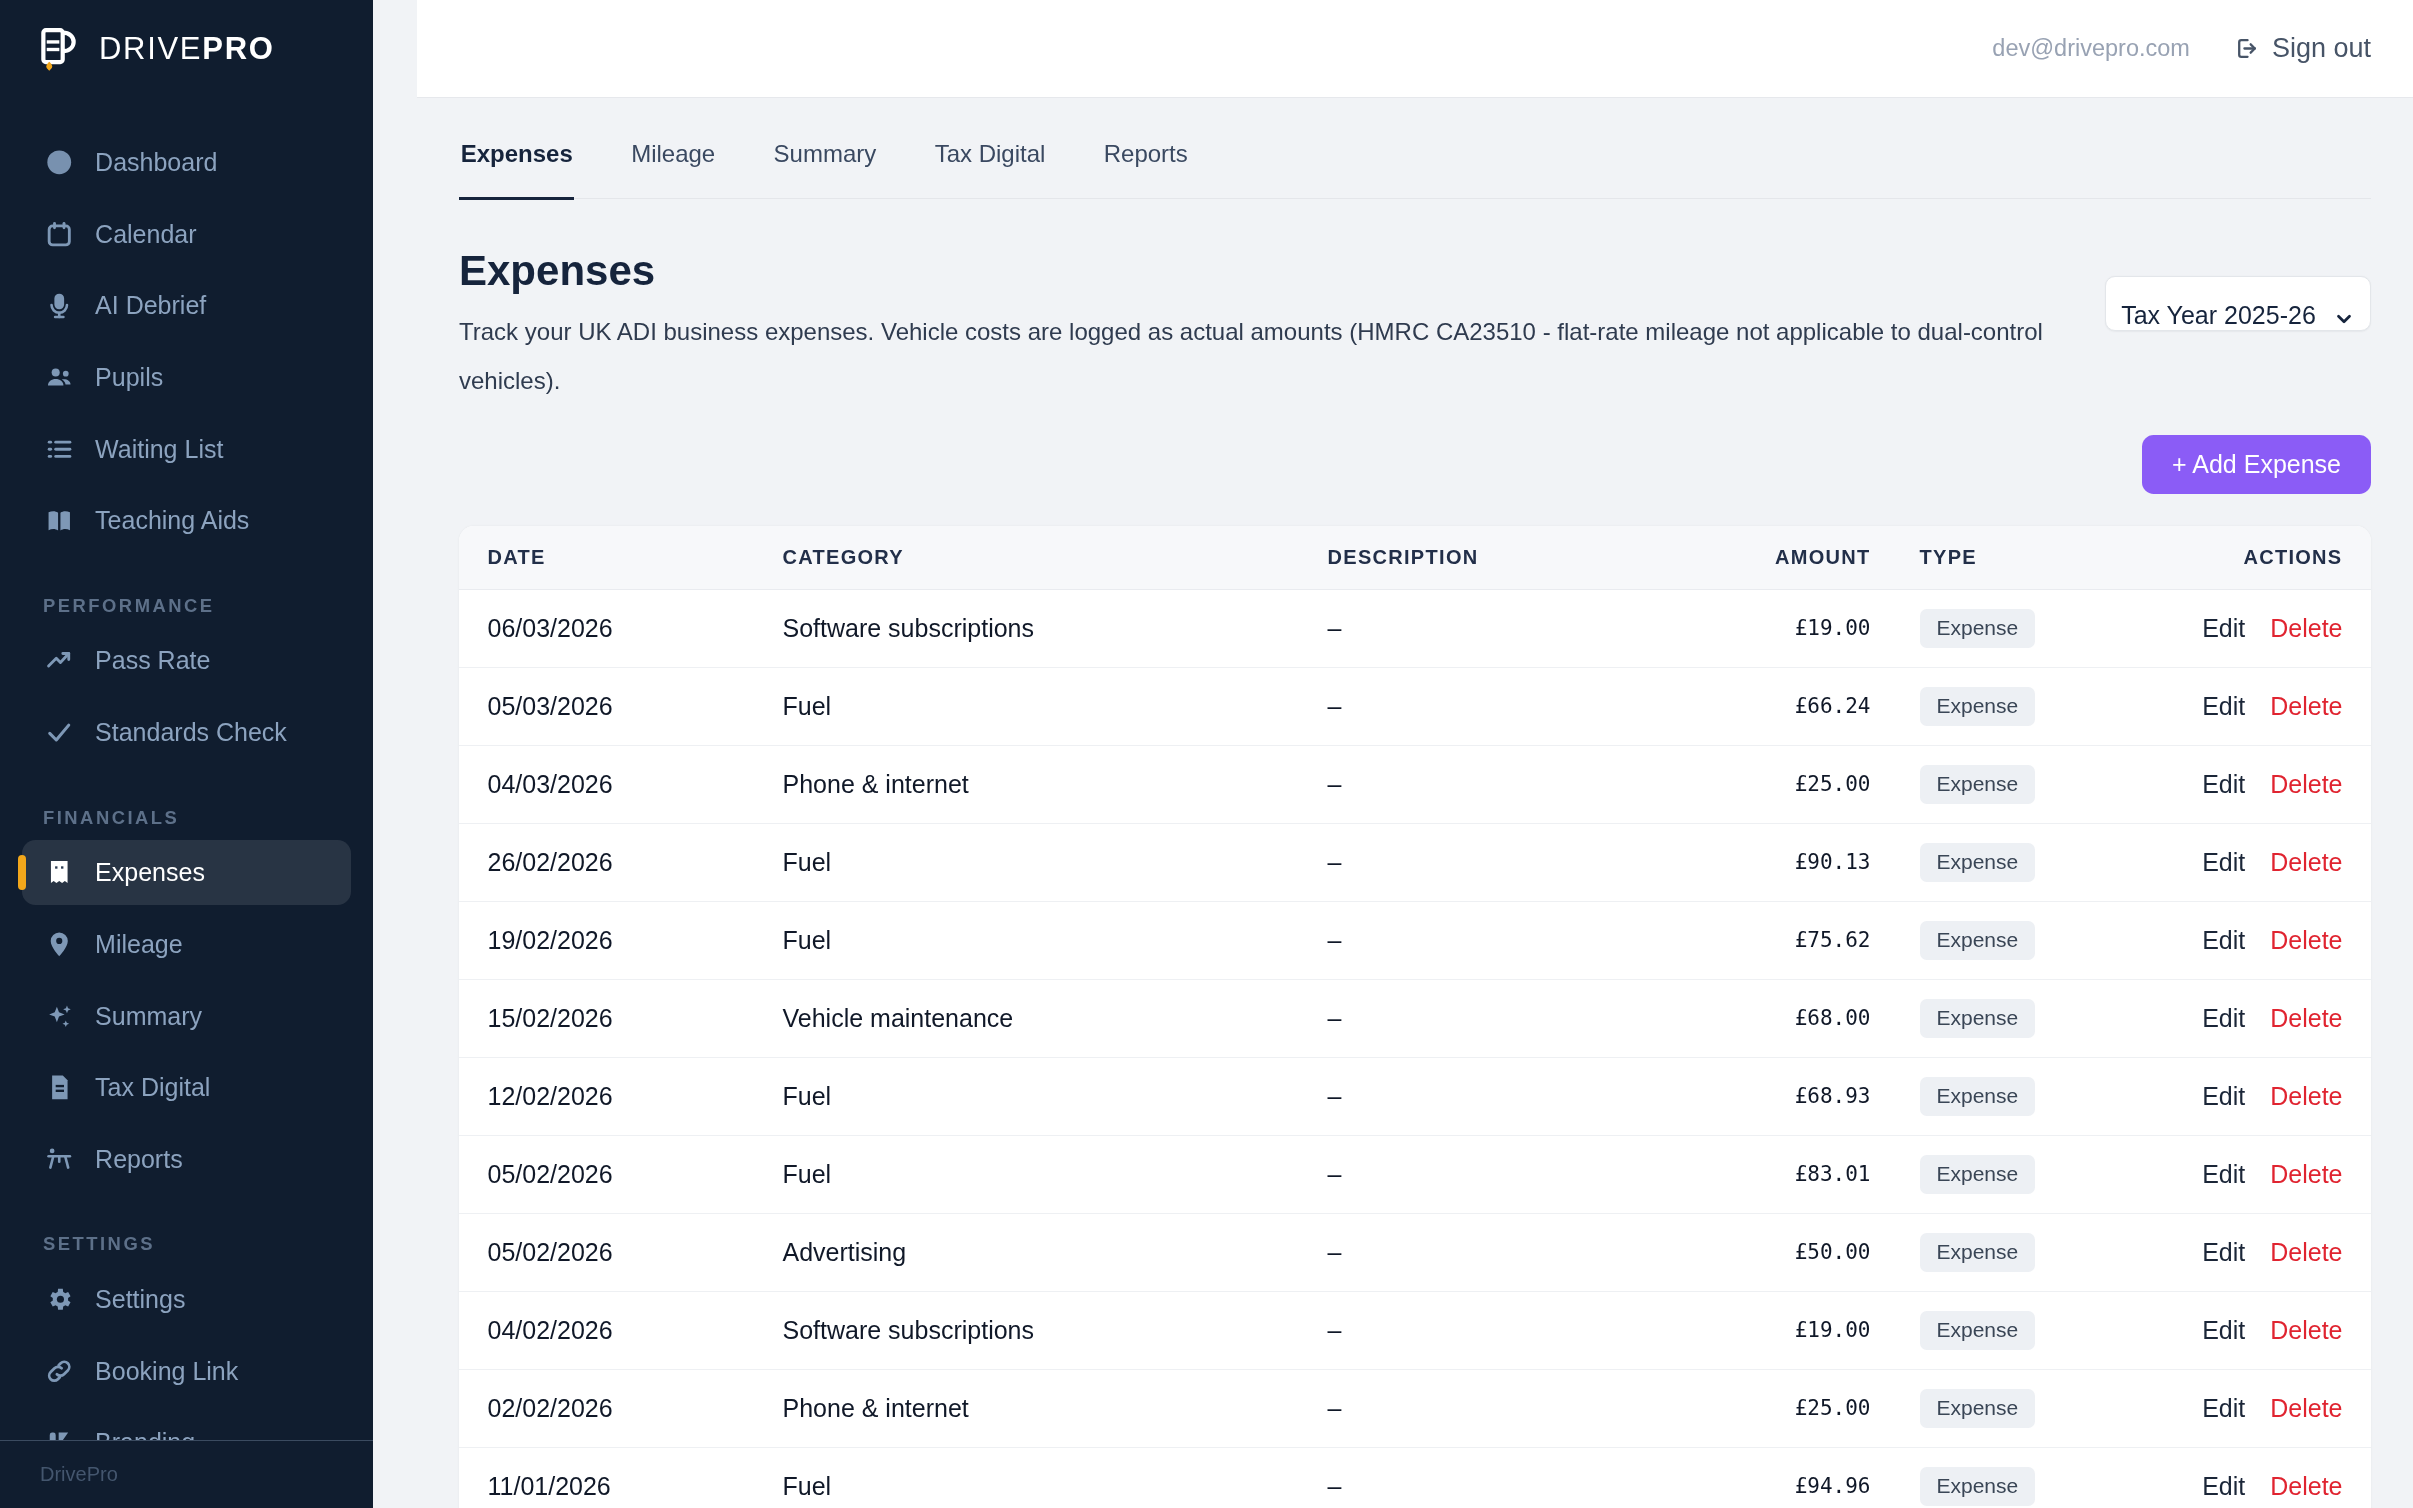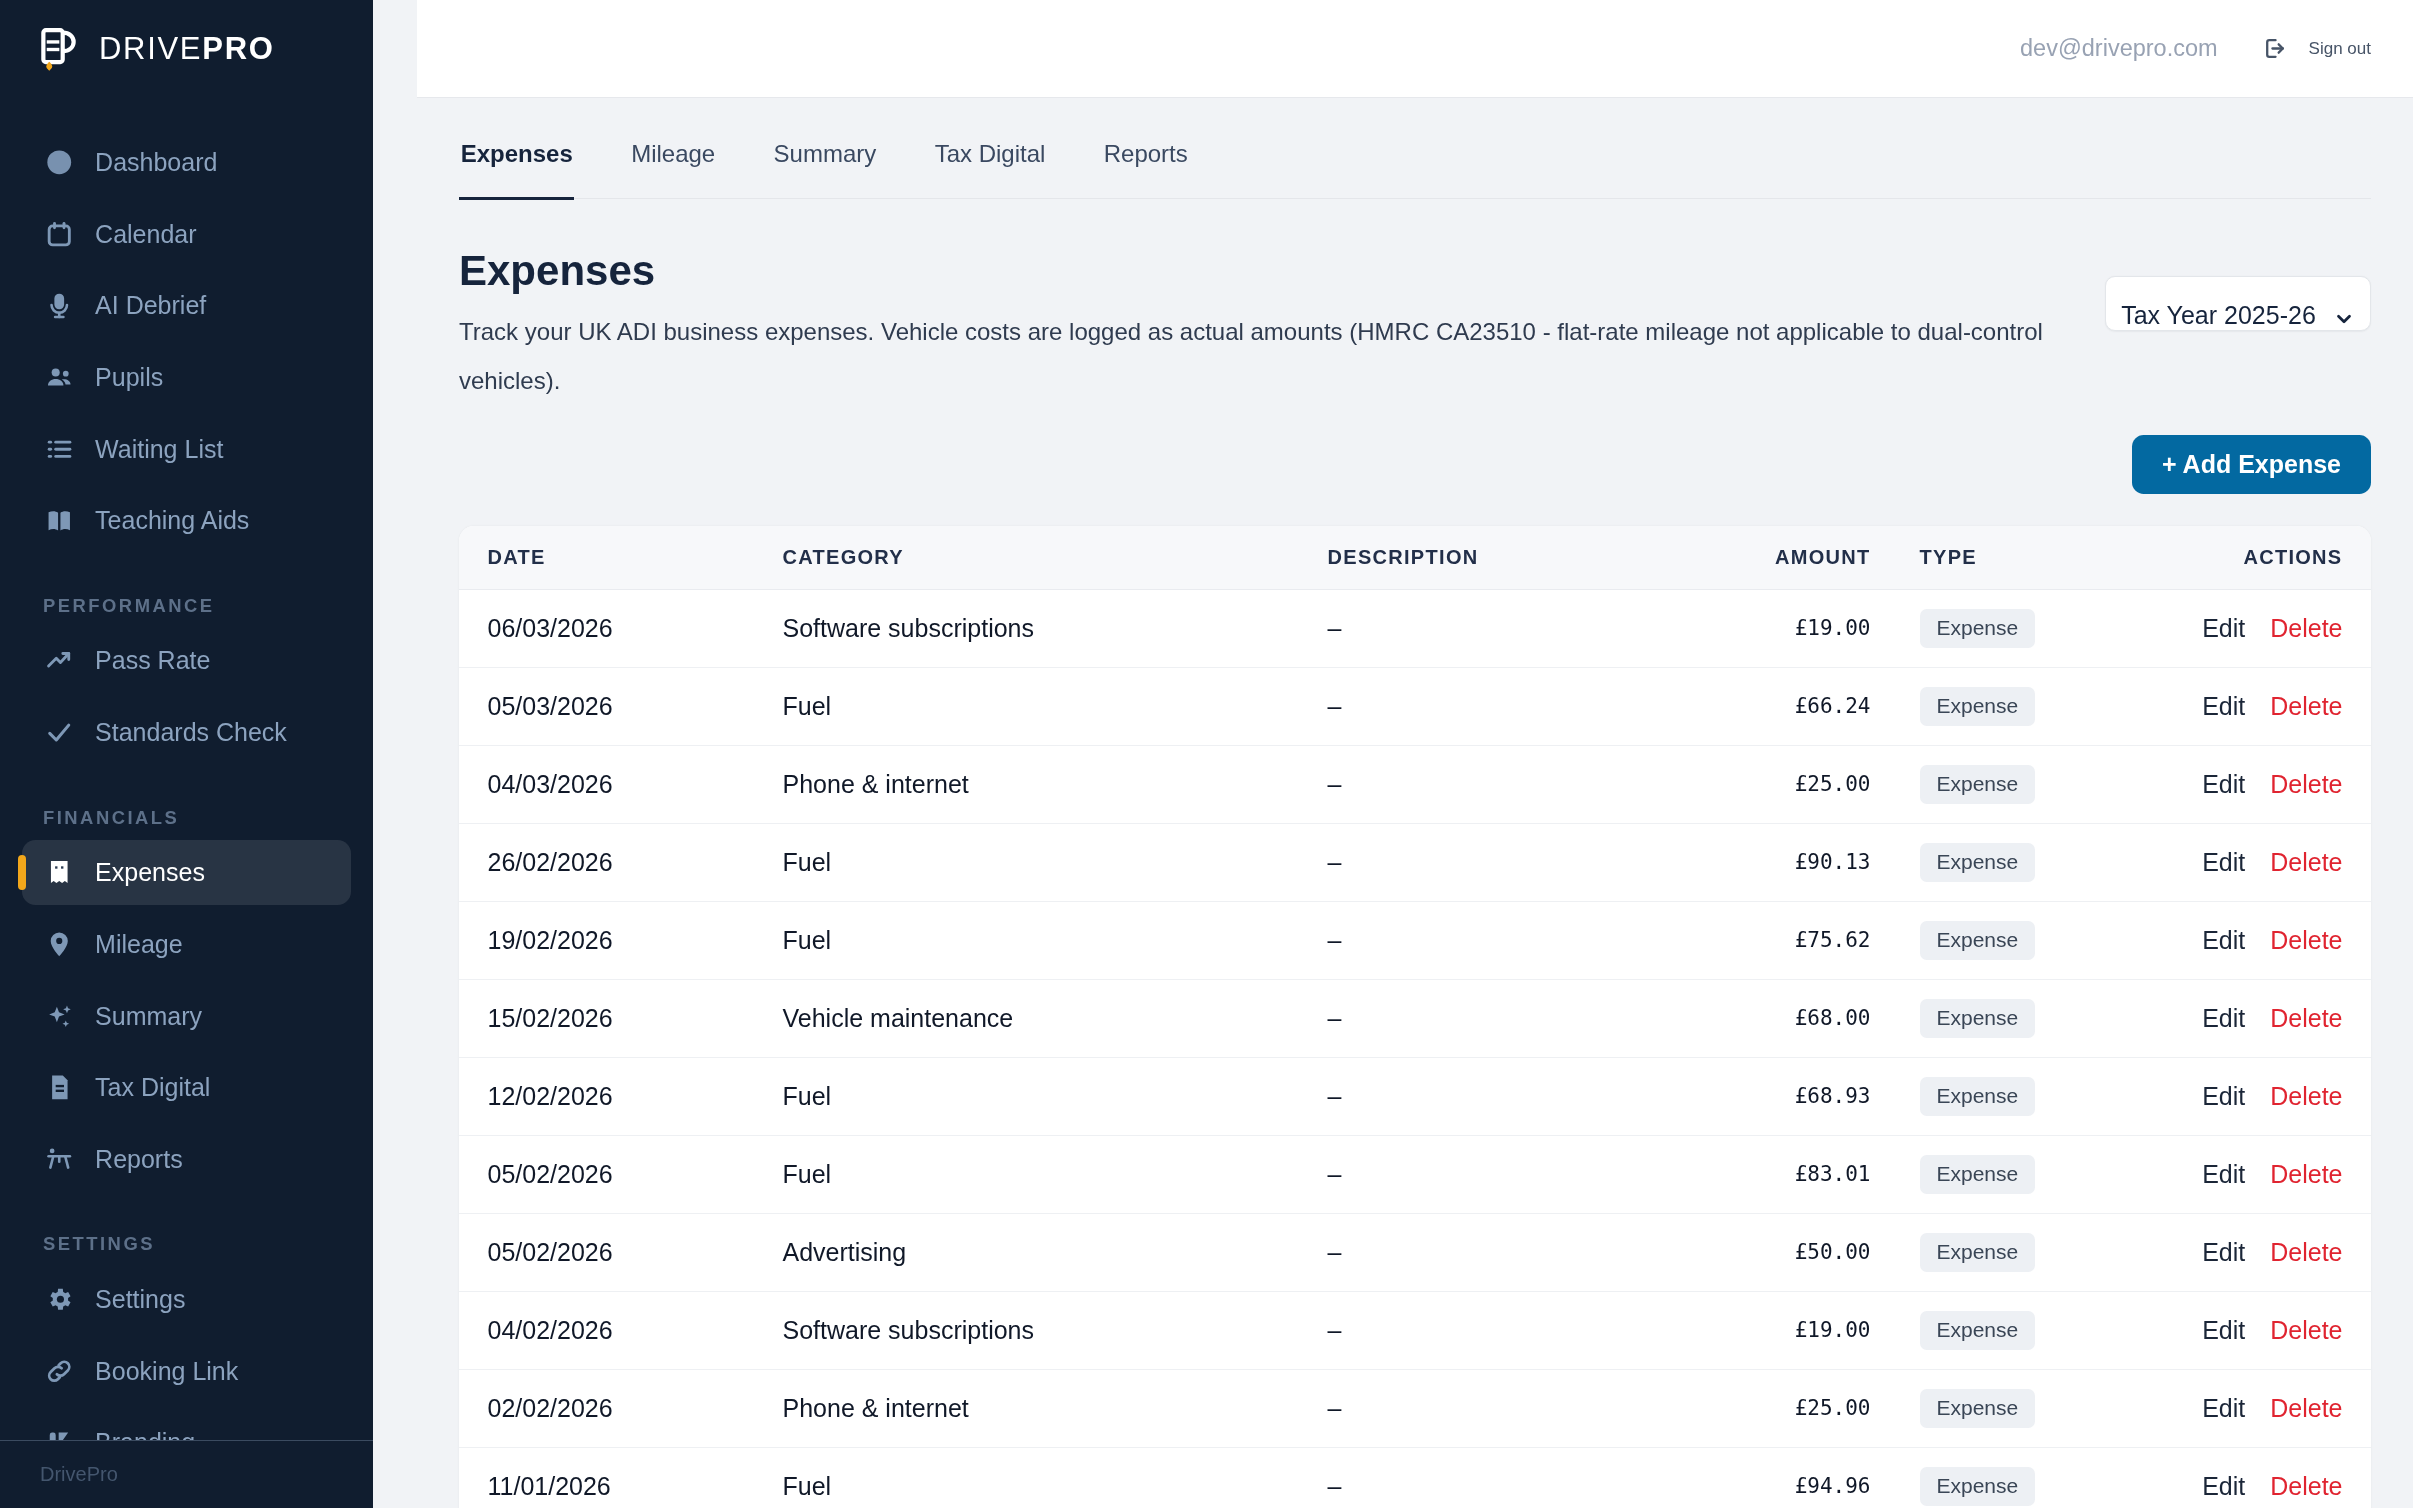"Sign out" .signout { font-size: 17px -> 27px; gap: 22px -> 13px }
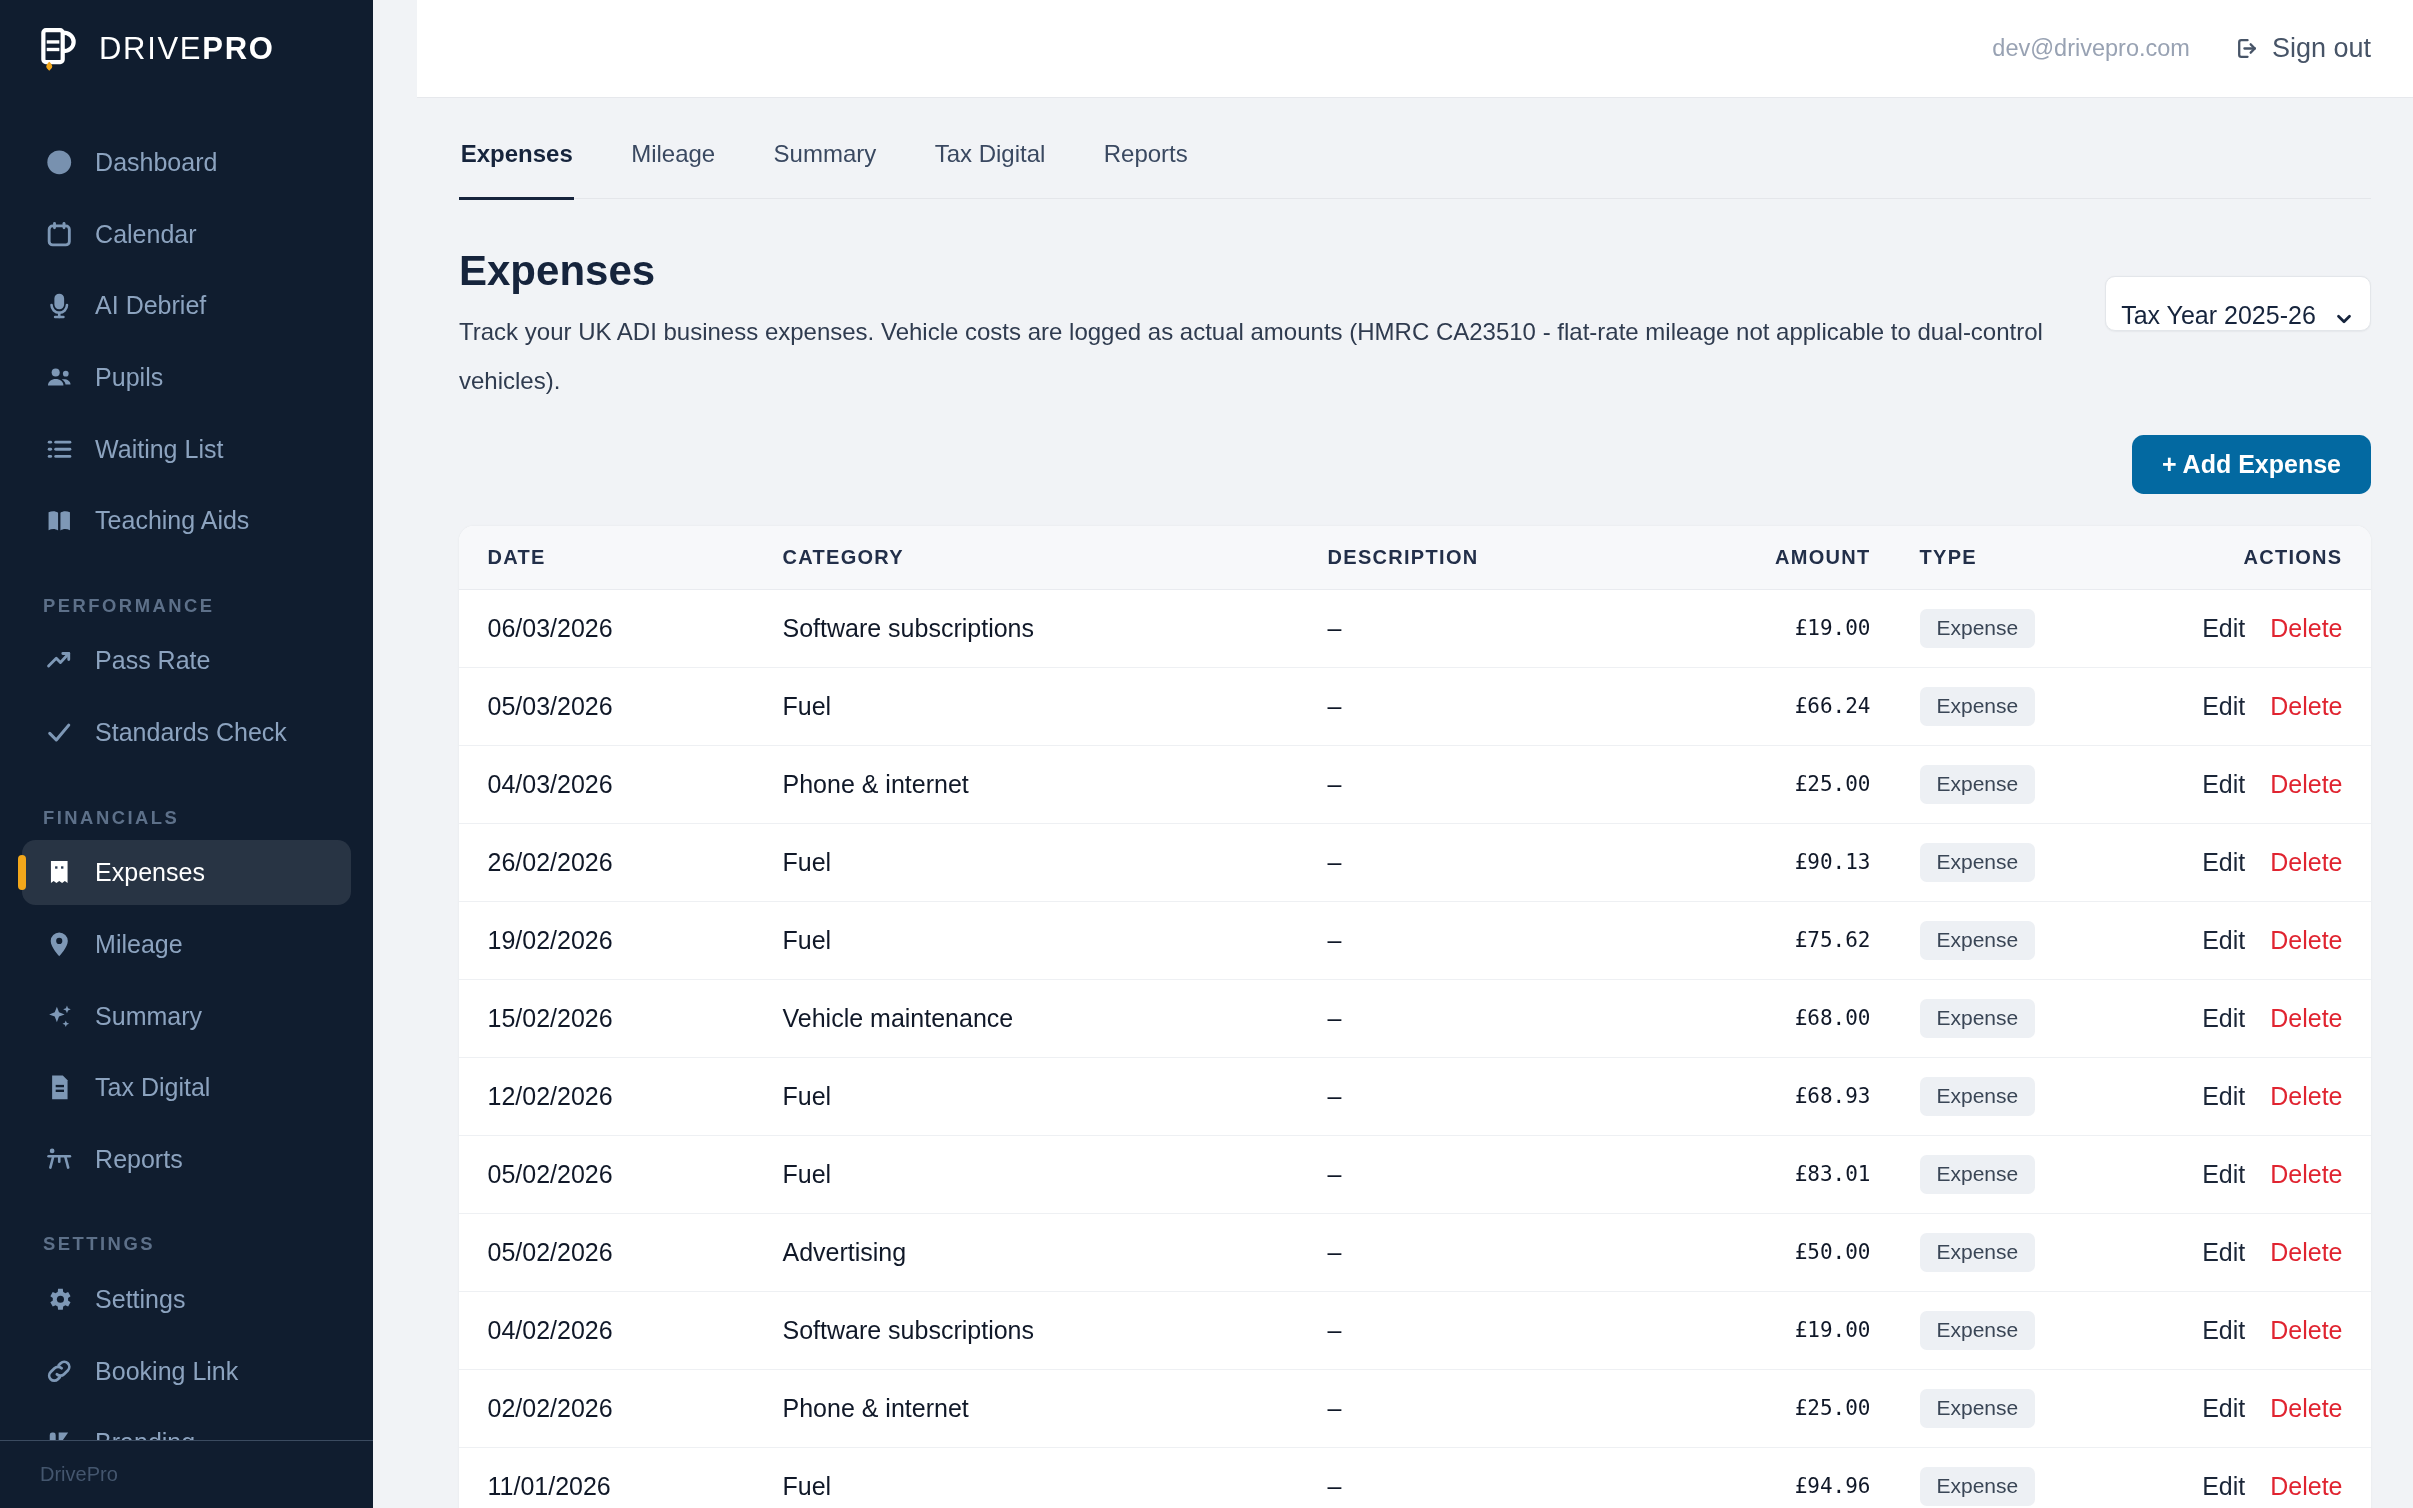"+ Add Expense" .add-btn { background: #0369a1 -> #8b5cf6; font-weight: 700 -> 400 }
